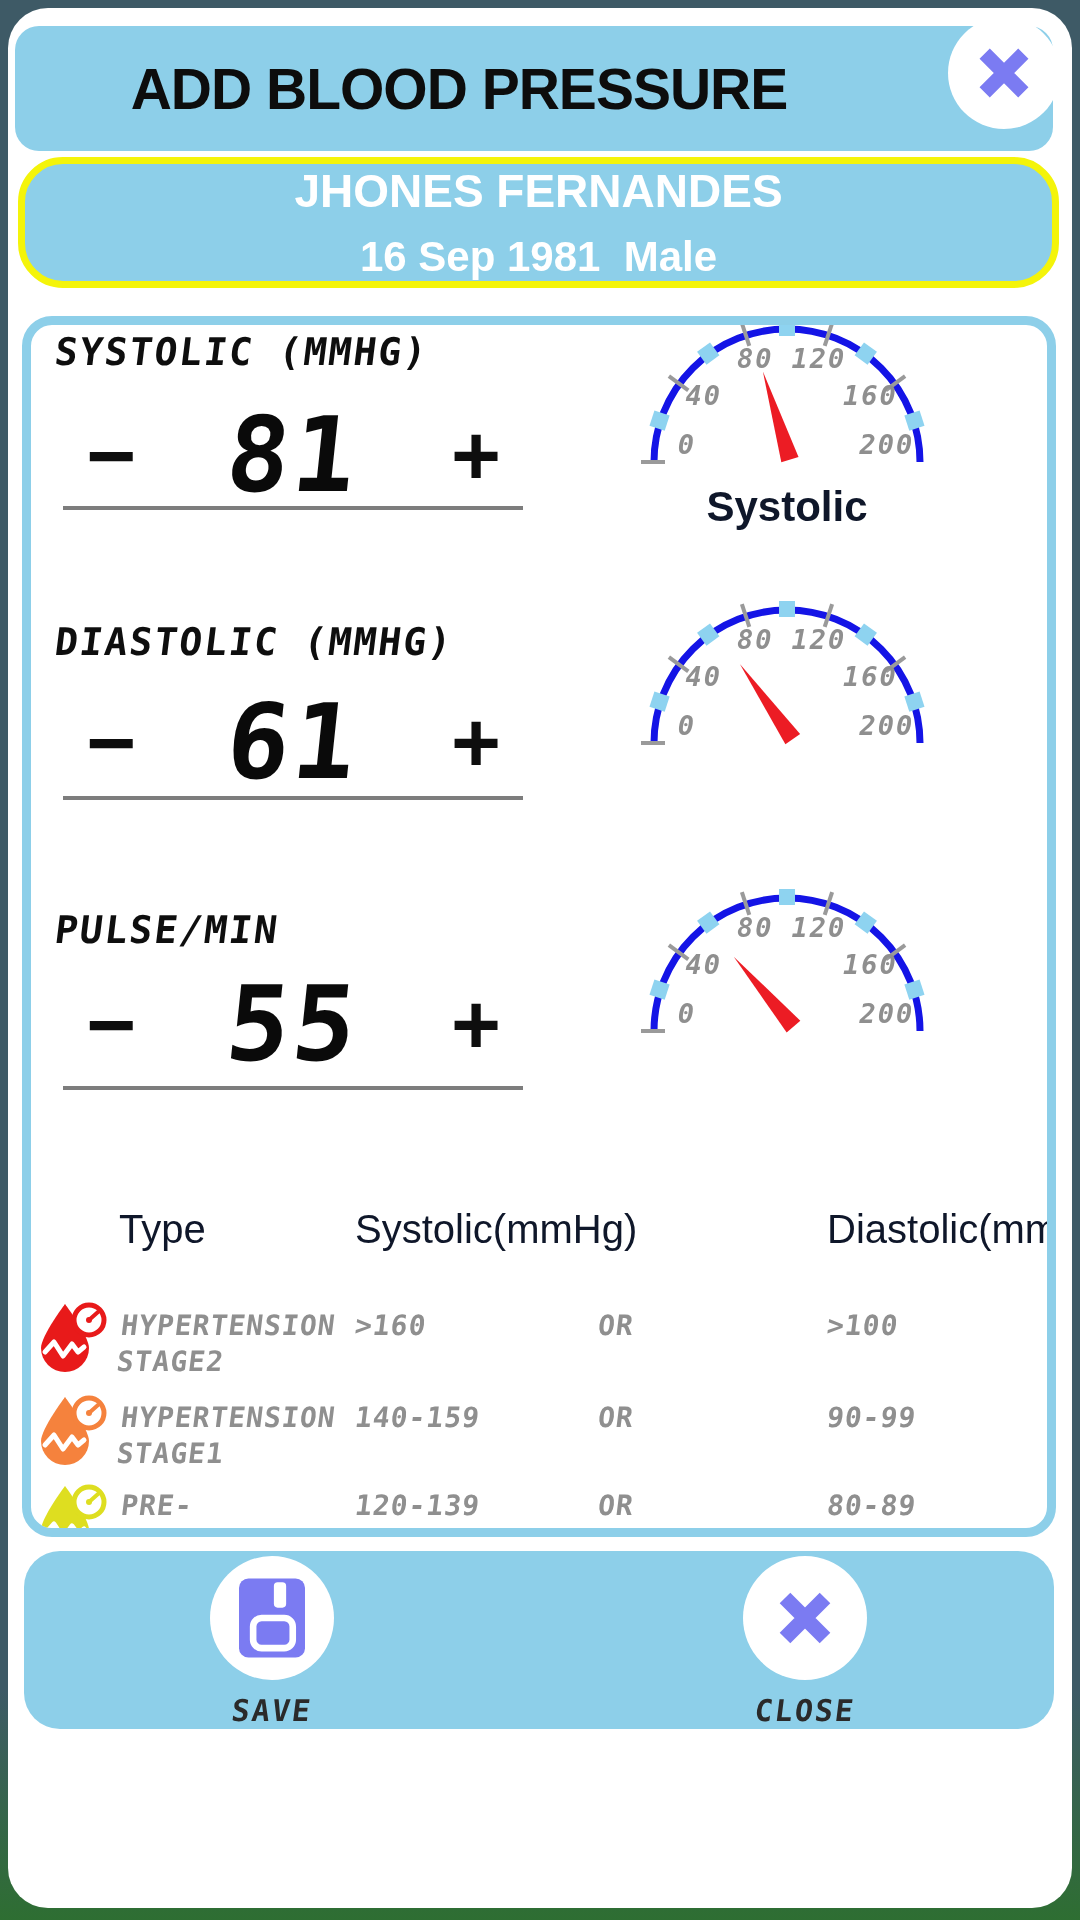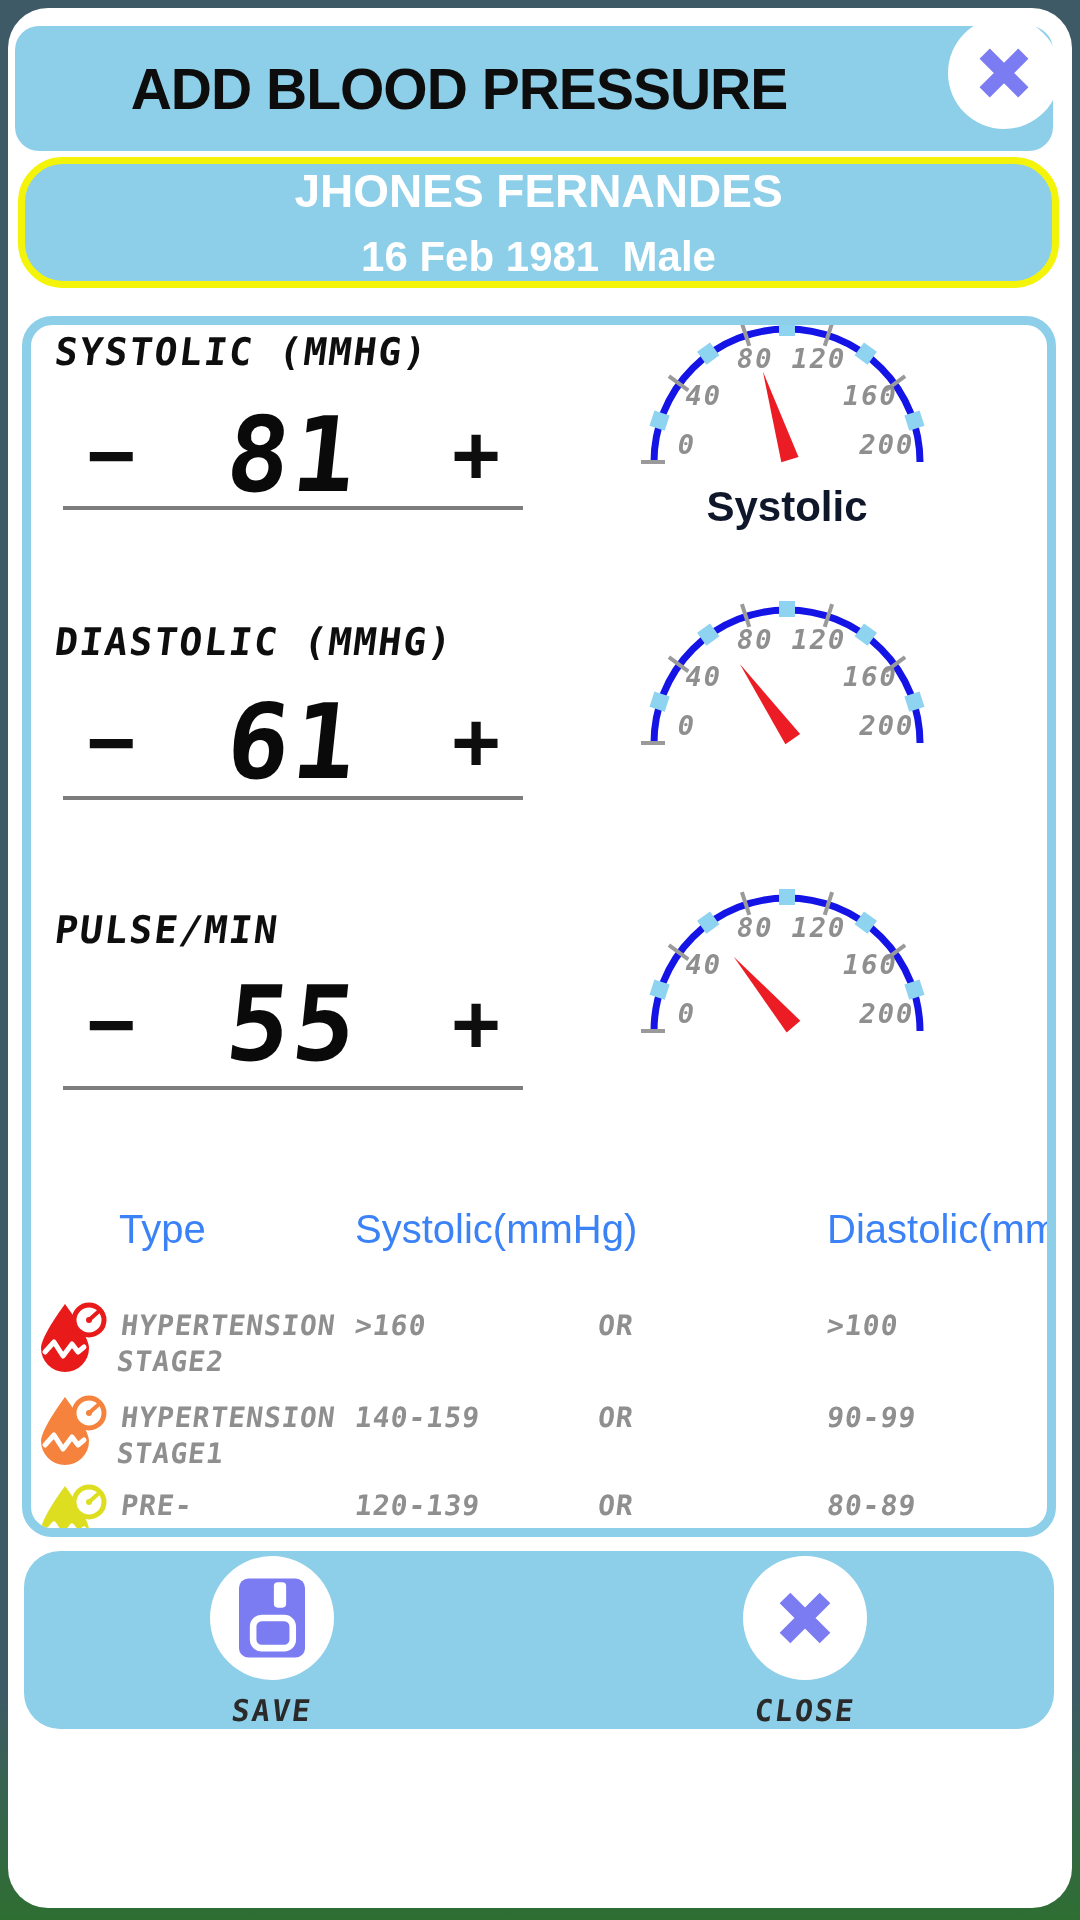"16 Feb 1981 Male" div.dob { text: Feb -> Sep }
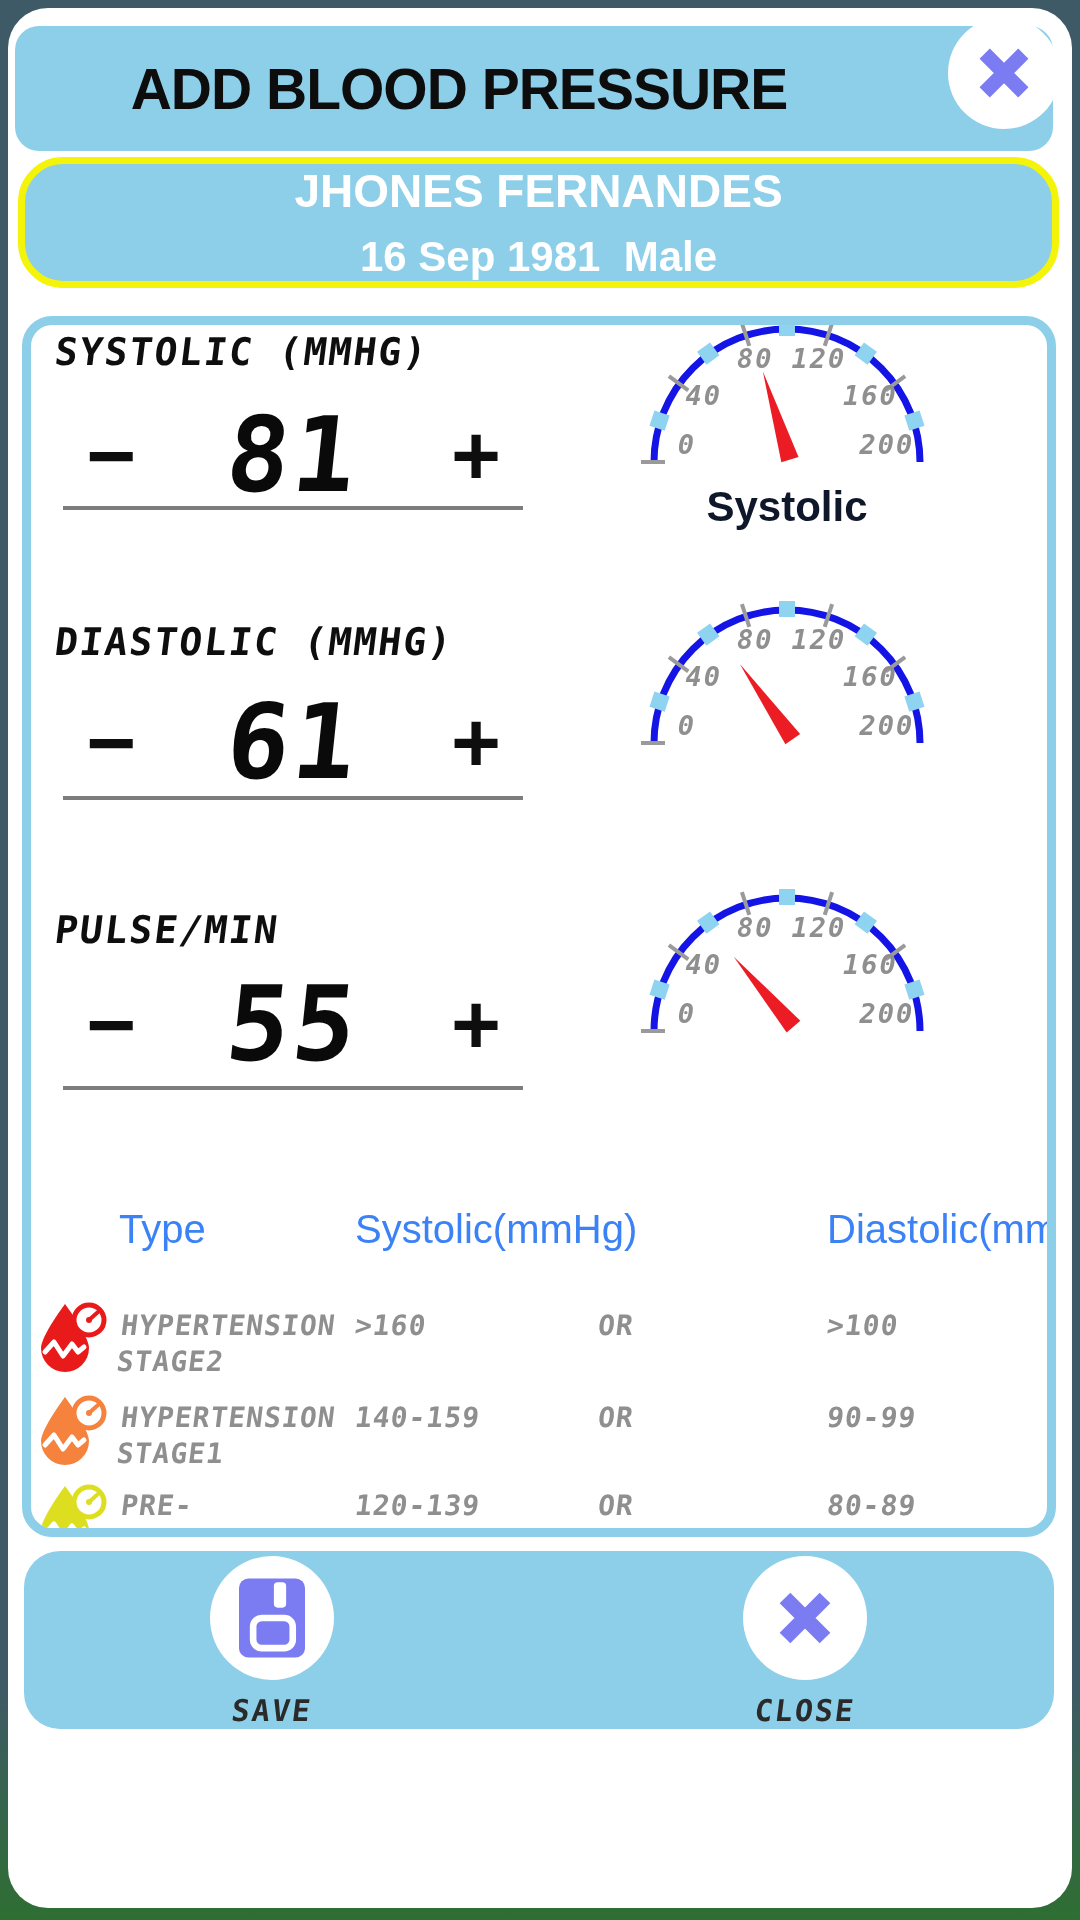"Type" .th { color: #3b82f6 -> #0f172a }
